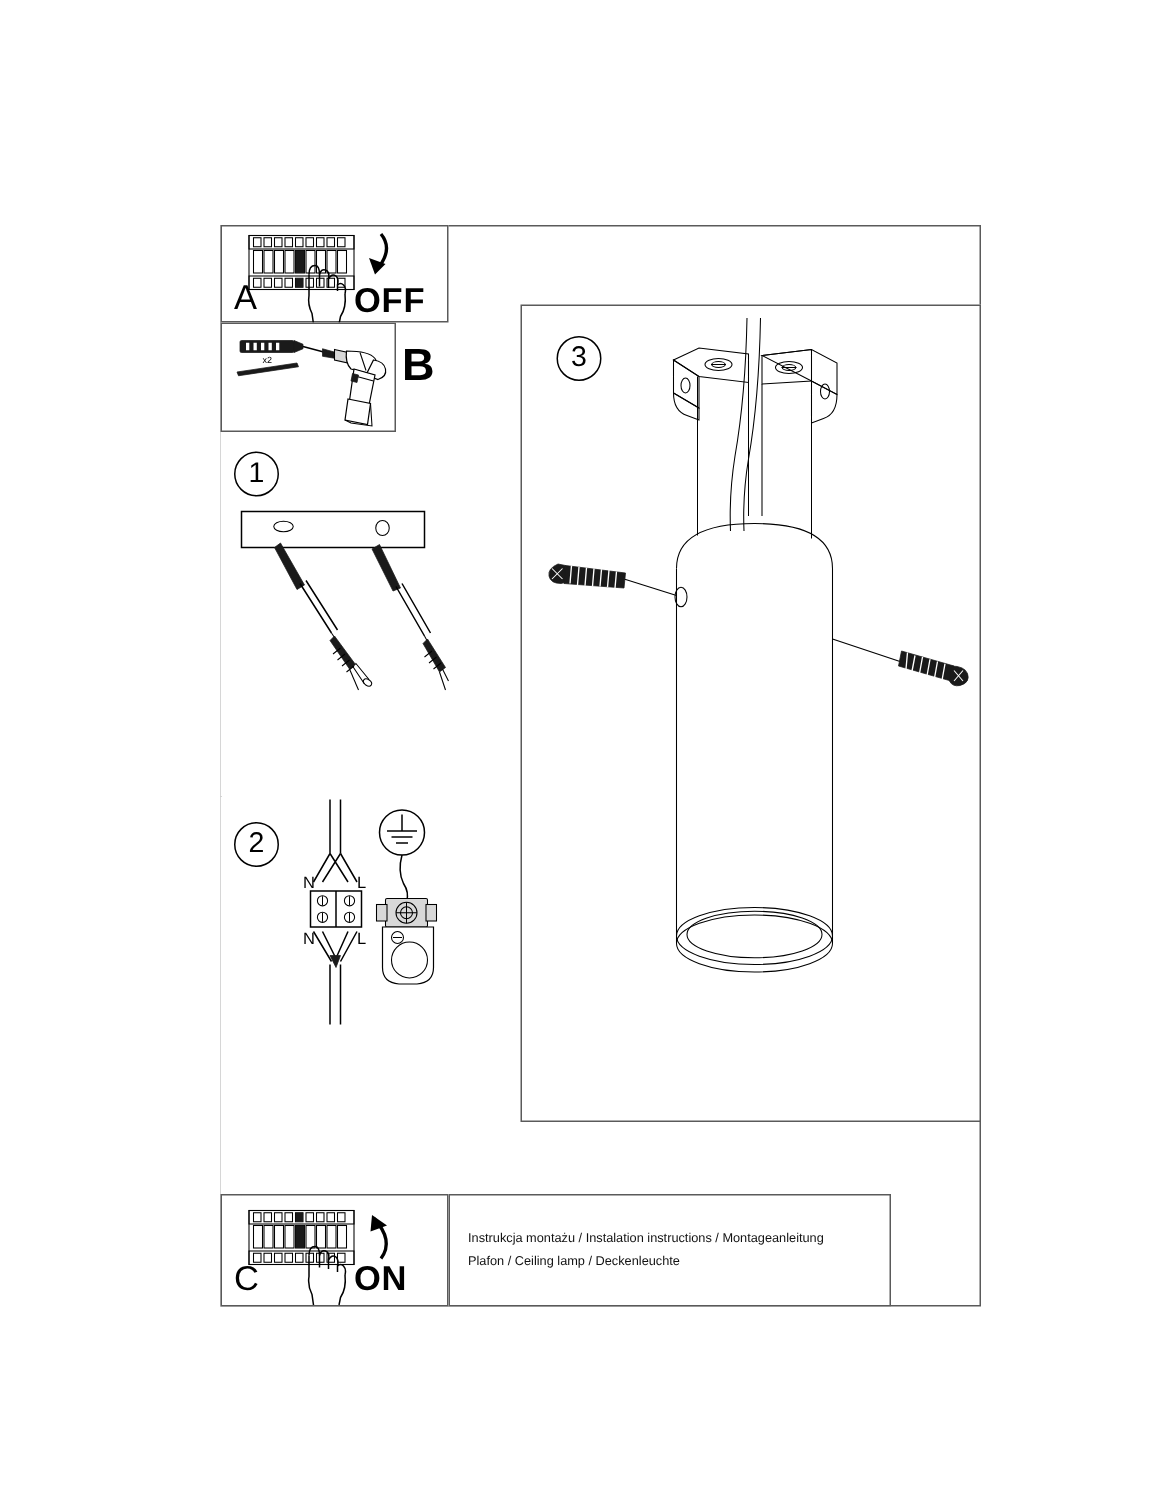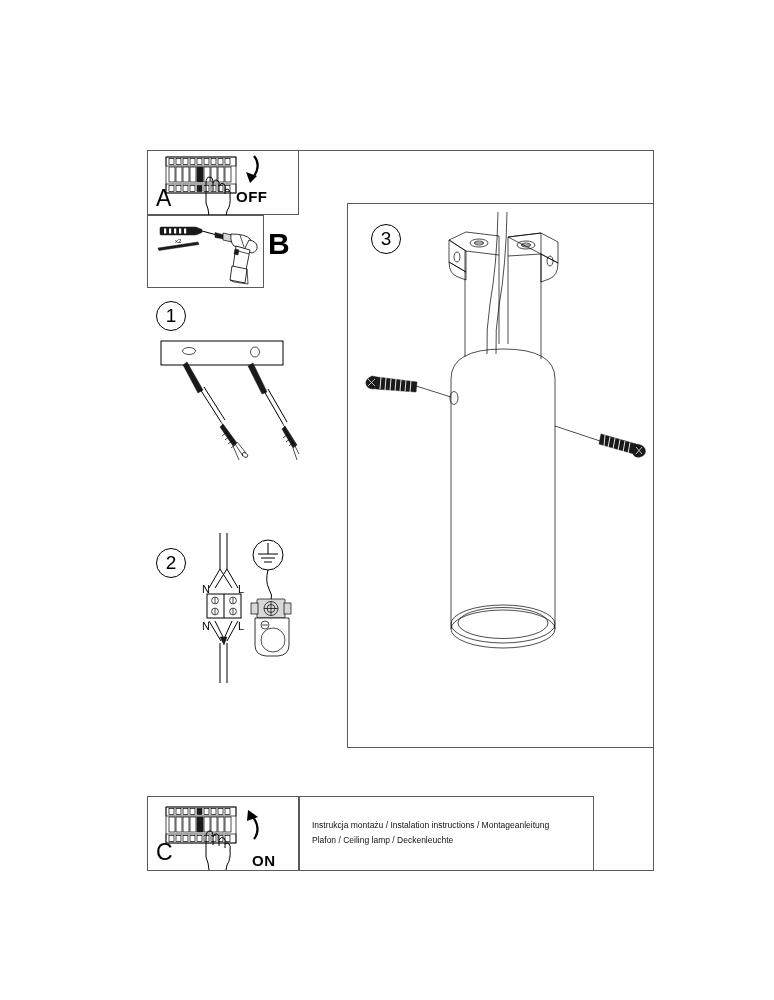"OFF" .word { font-size: 15px -> 23px }
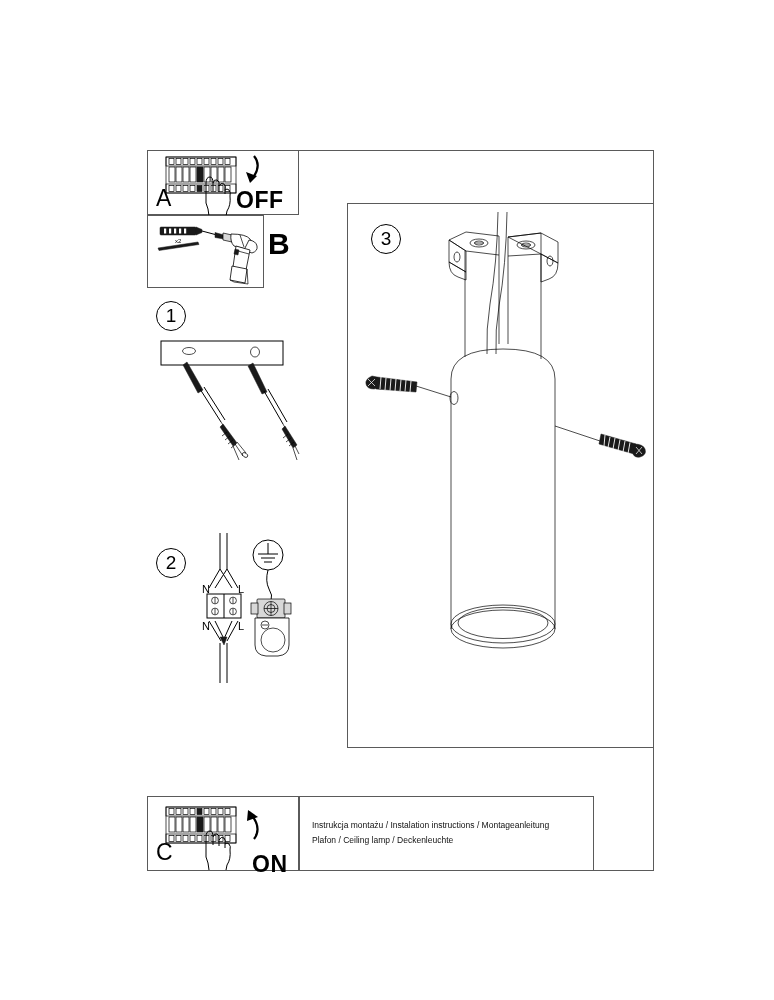"ON" div.word { margin-left: 16px -> none; top: 56px -> 44px }
